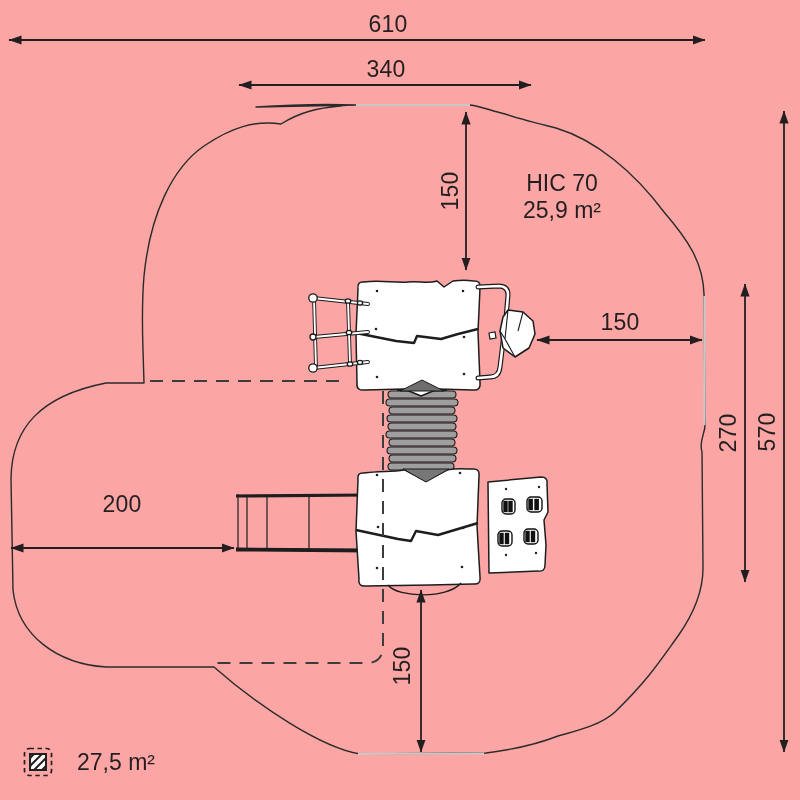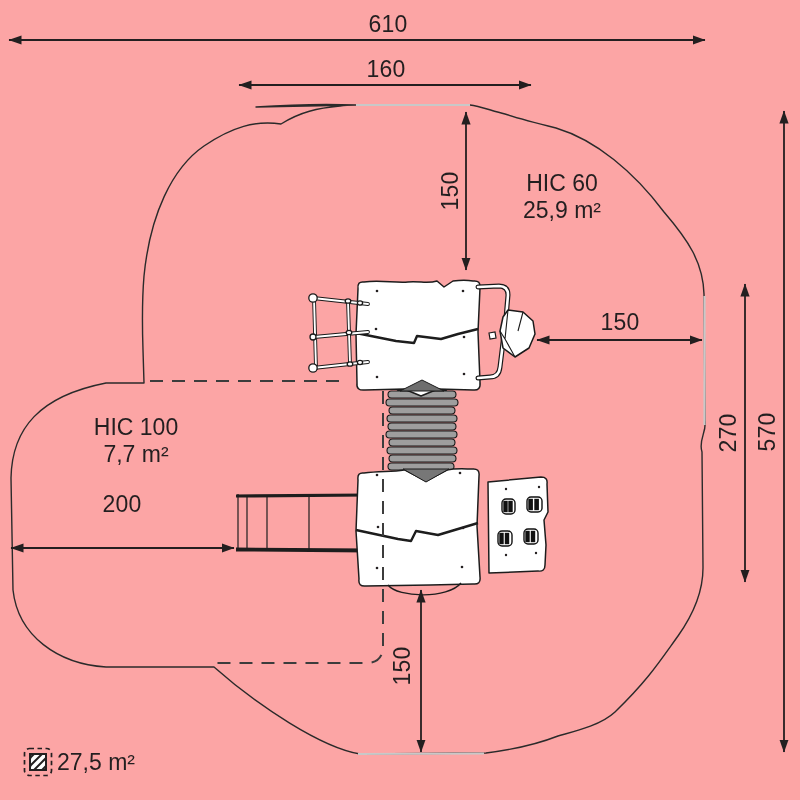"160" div.lbl { text: 160 -> 340 }
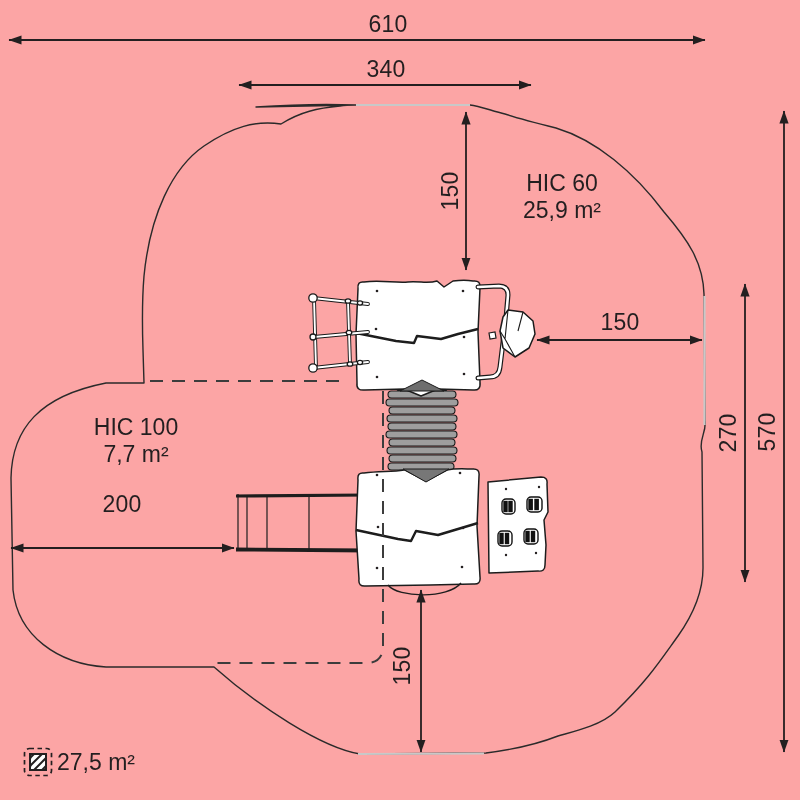"HIC 60" span { text: 60 -> 70 }
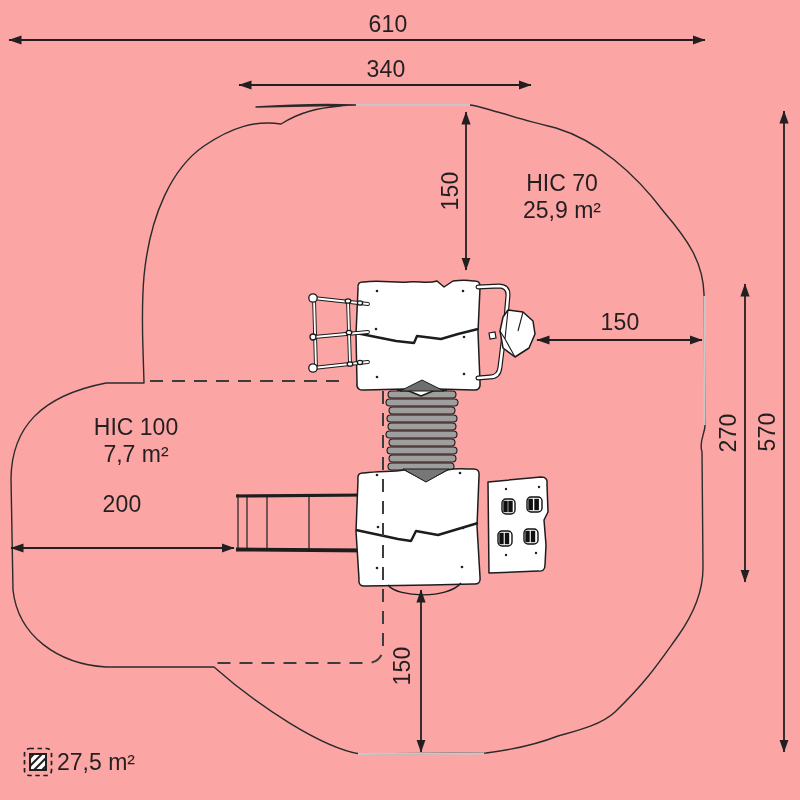"HIC 100" div.zone { html: <div> <span>HIC 100</span> <span>7,7 m²</span> </div> -> none }
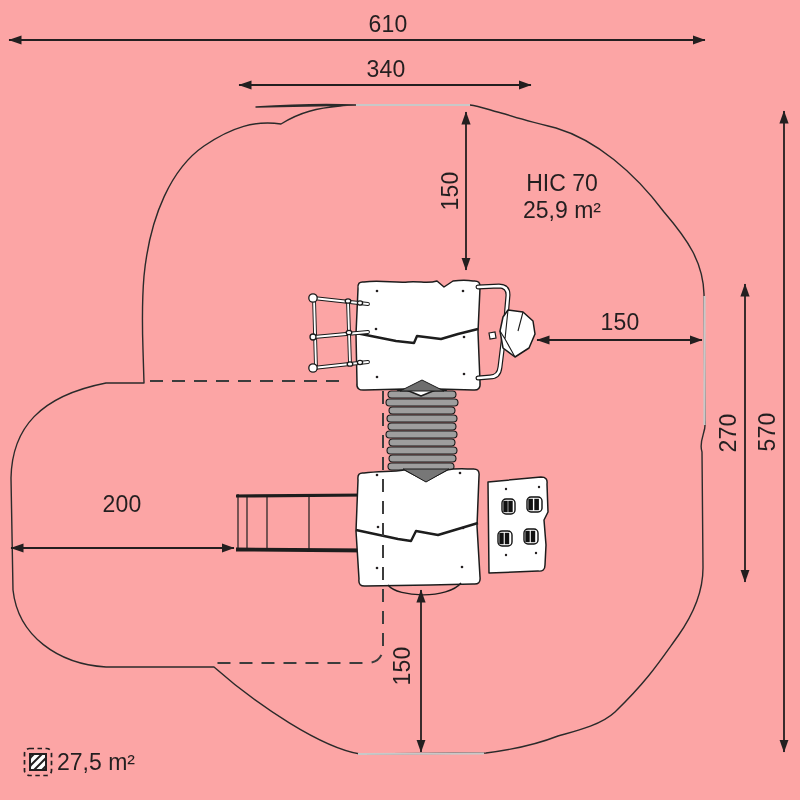"27,5 m²" .legend { gap: 4px -> 24px }
